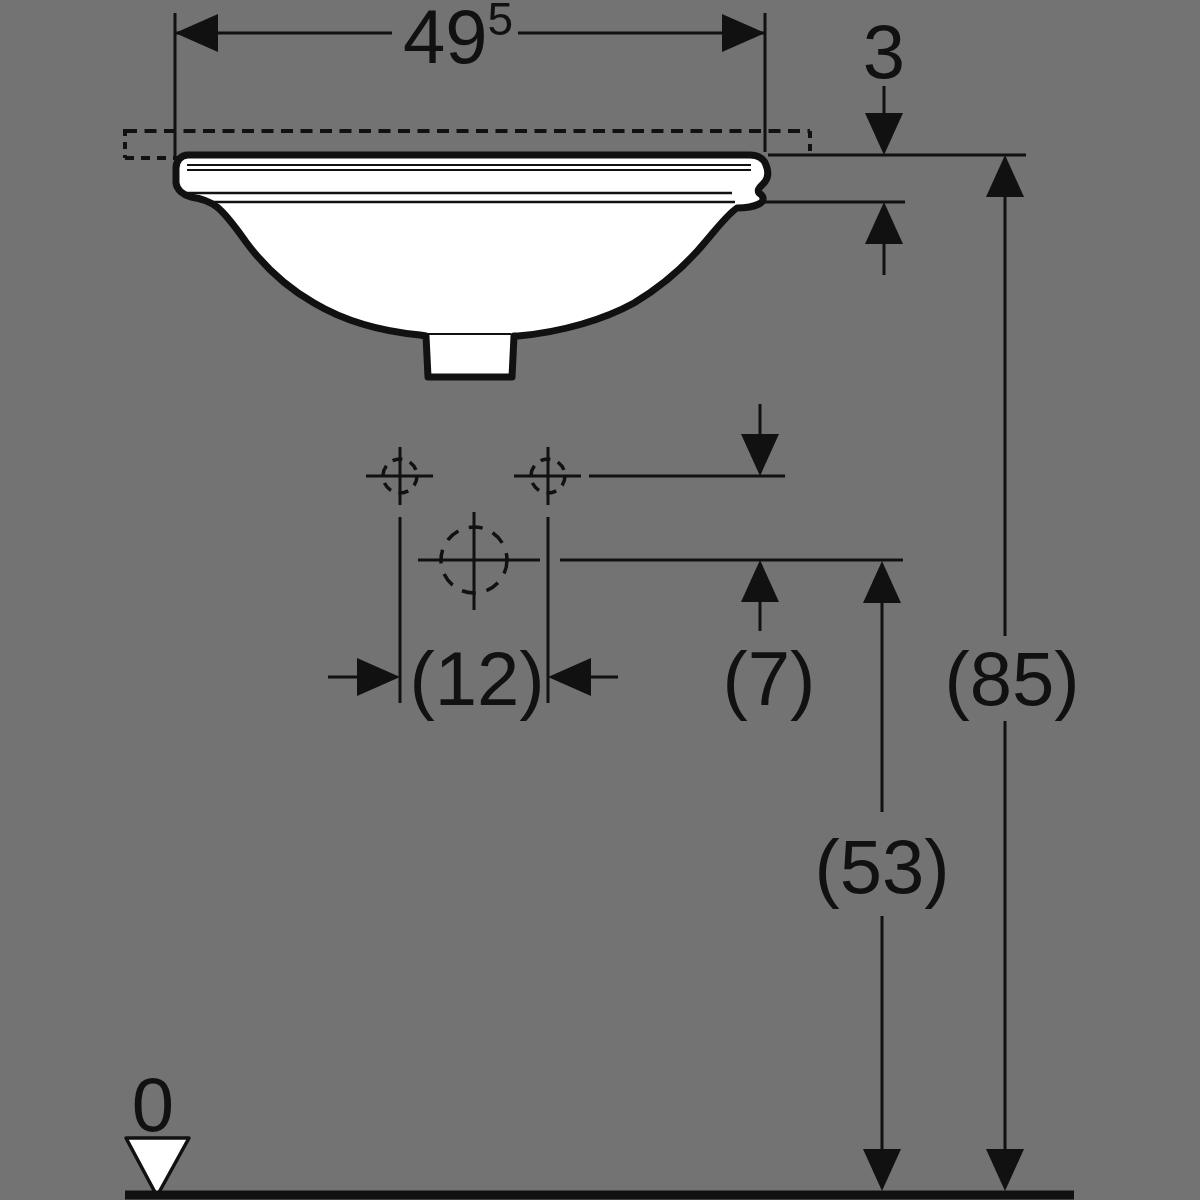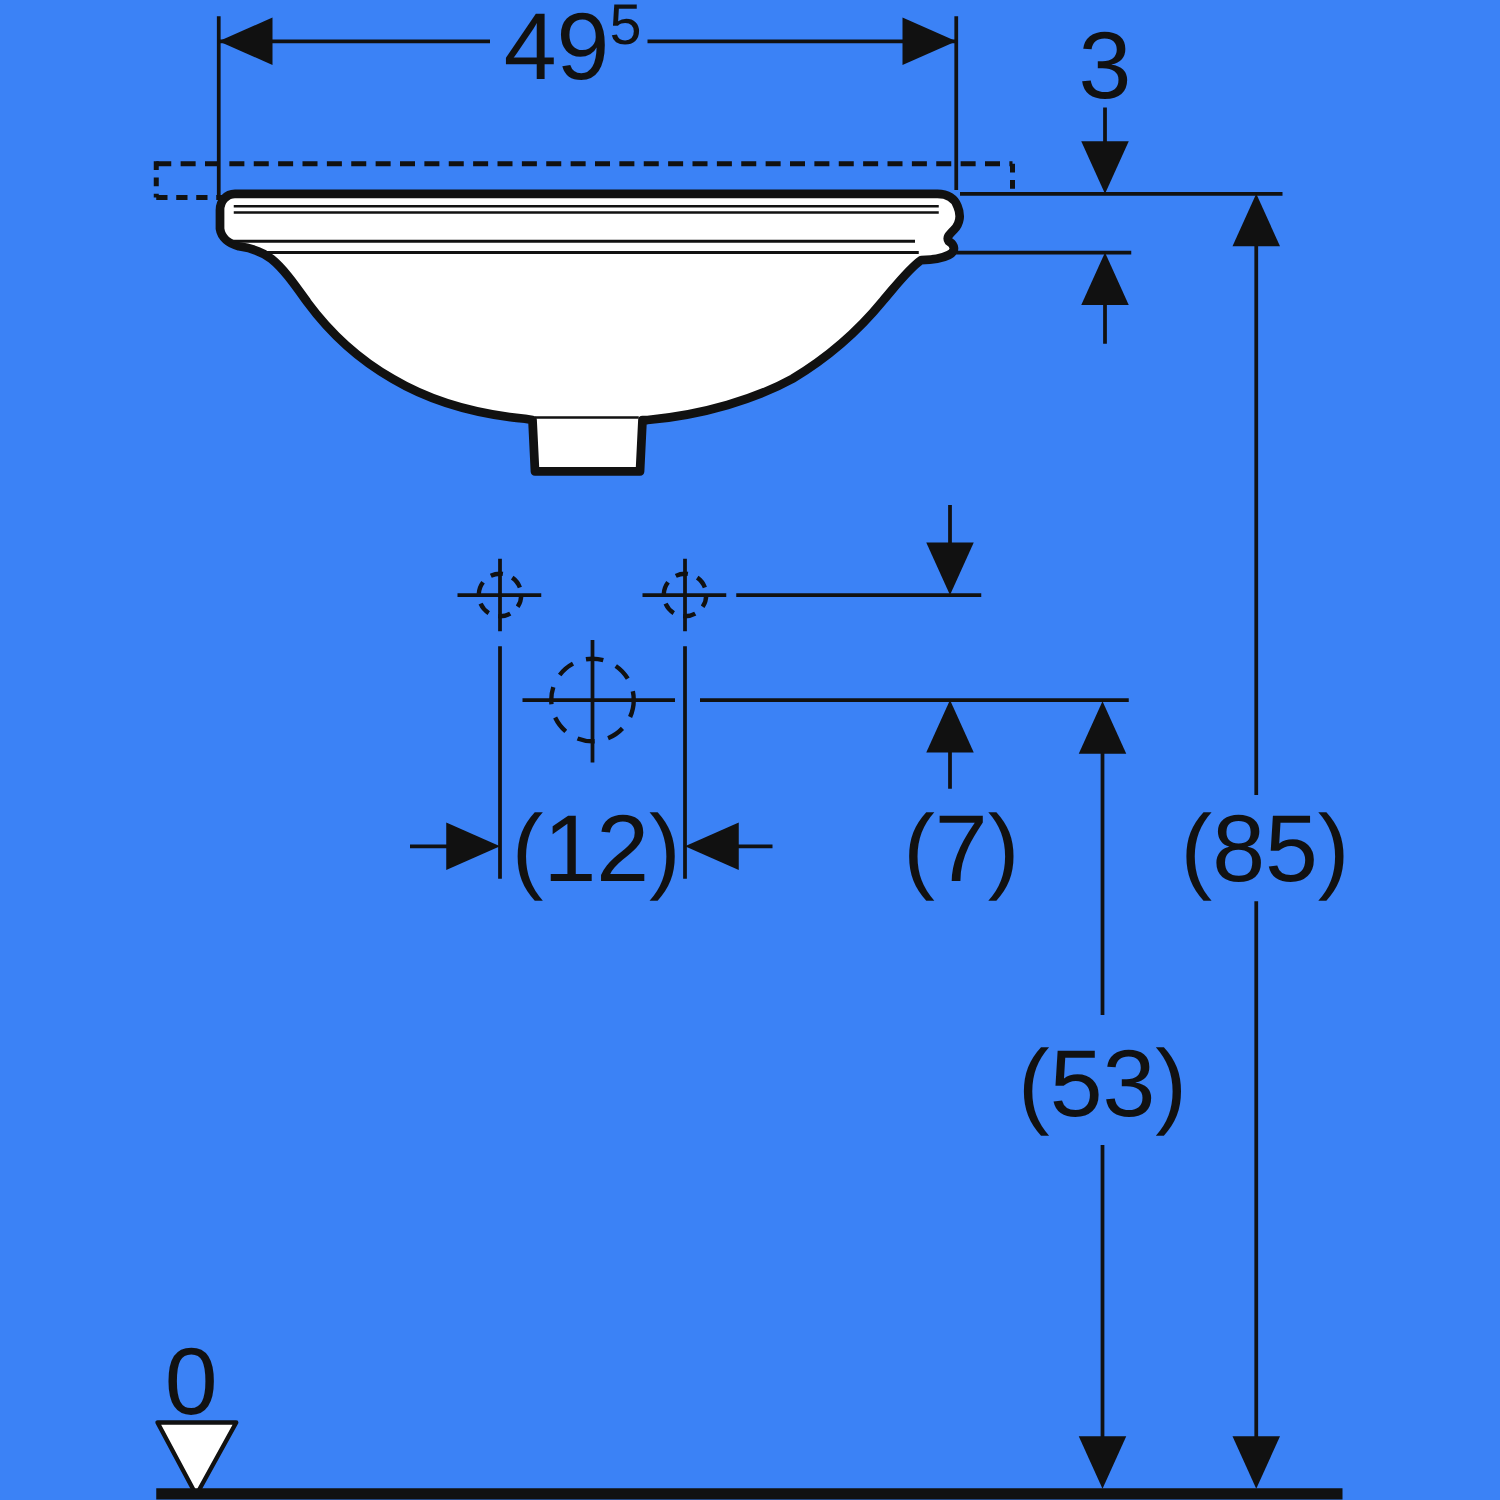"495" .drawing-wrap { background: #3b82f6 -> #737373 }
